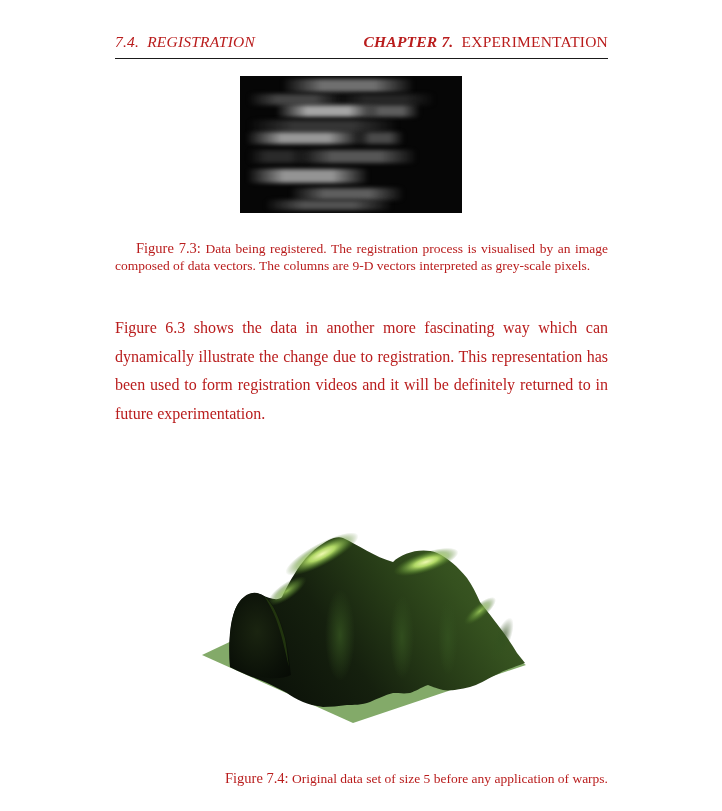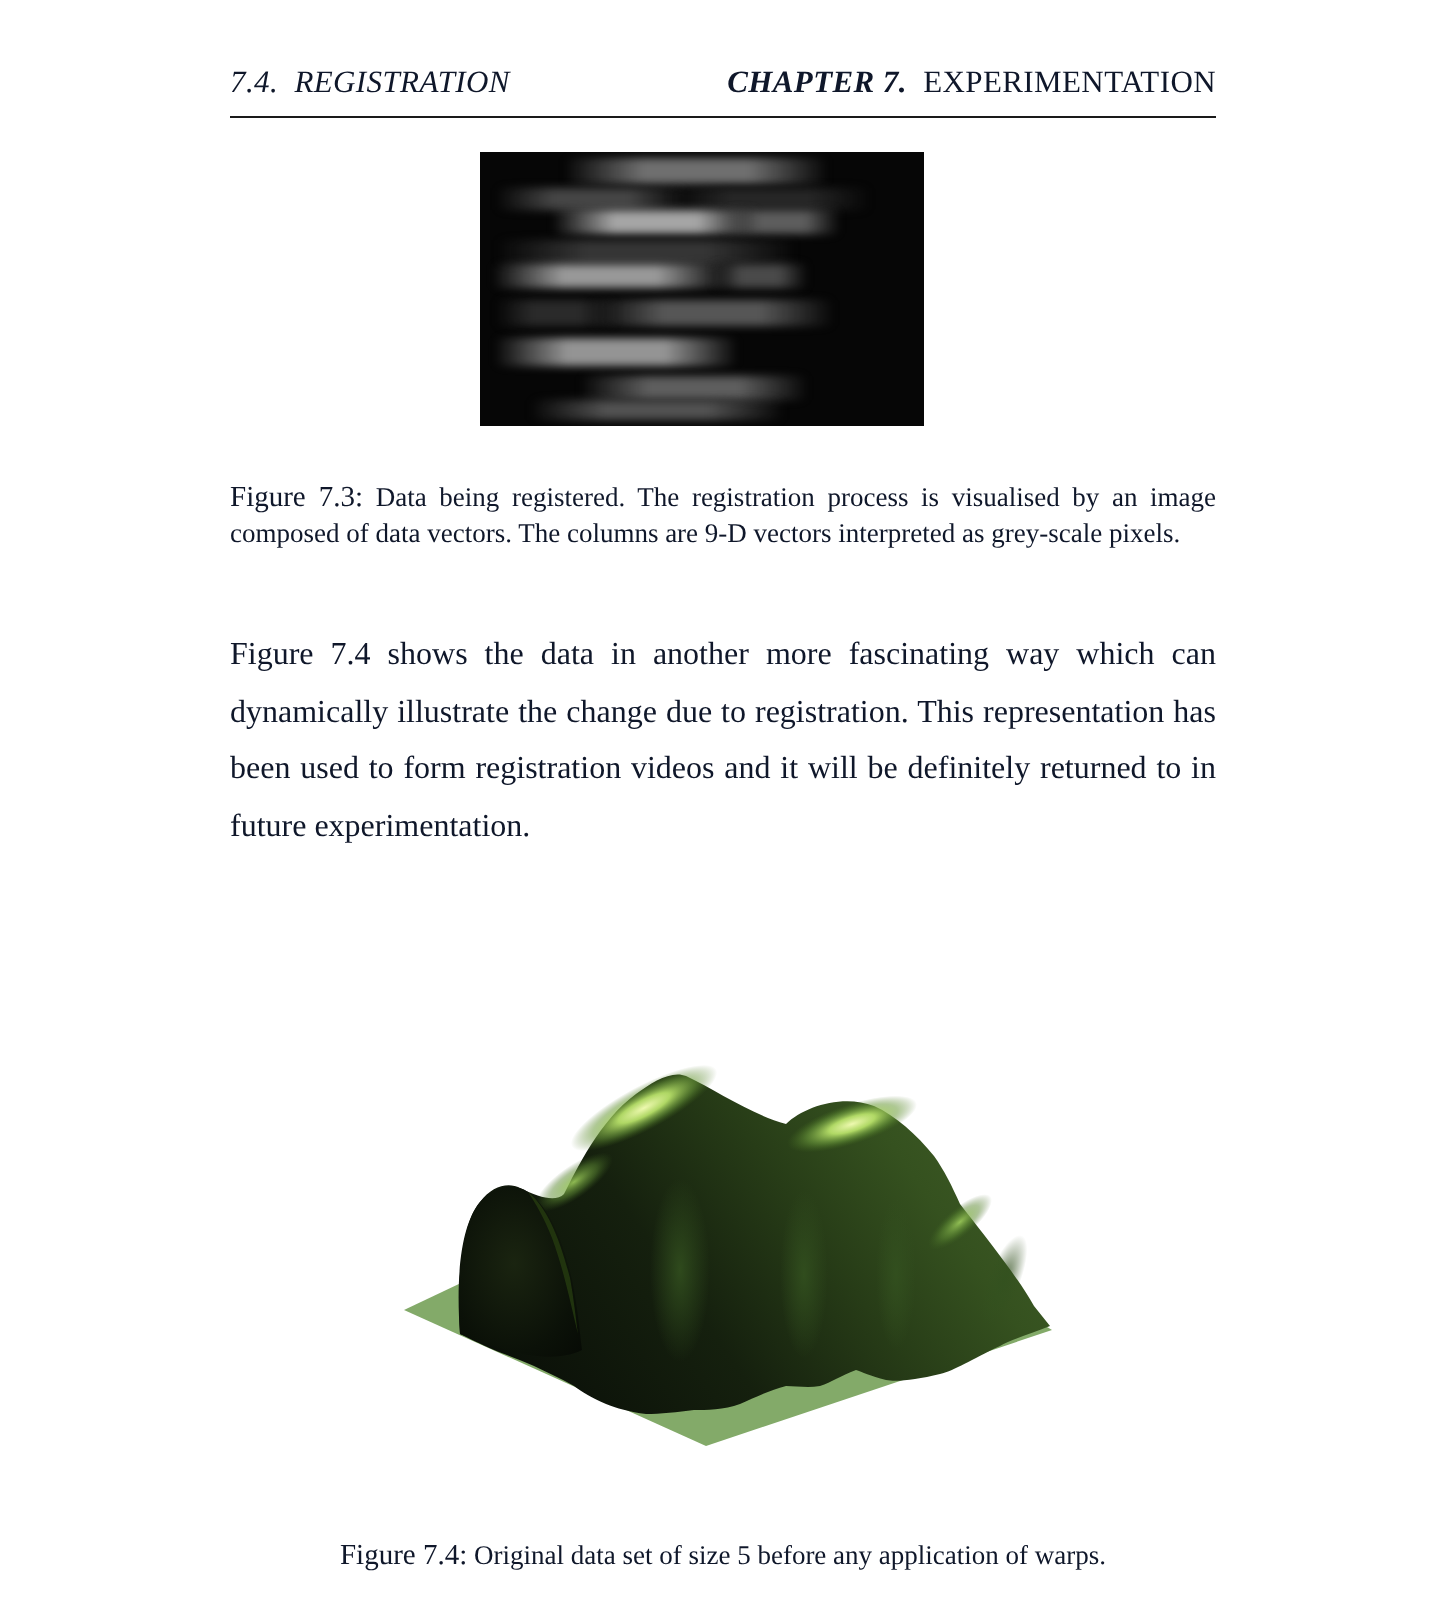"7.4. REGISTRATION" .page { color: #0f172a -> #b91c1c }
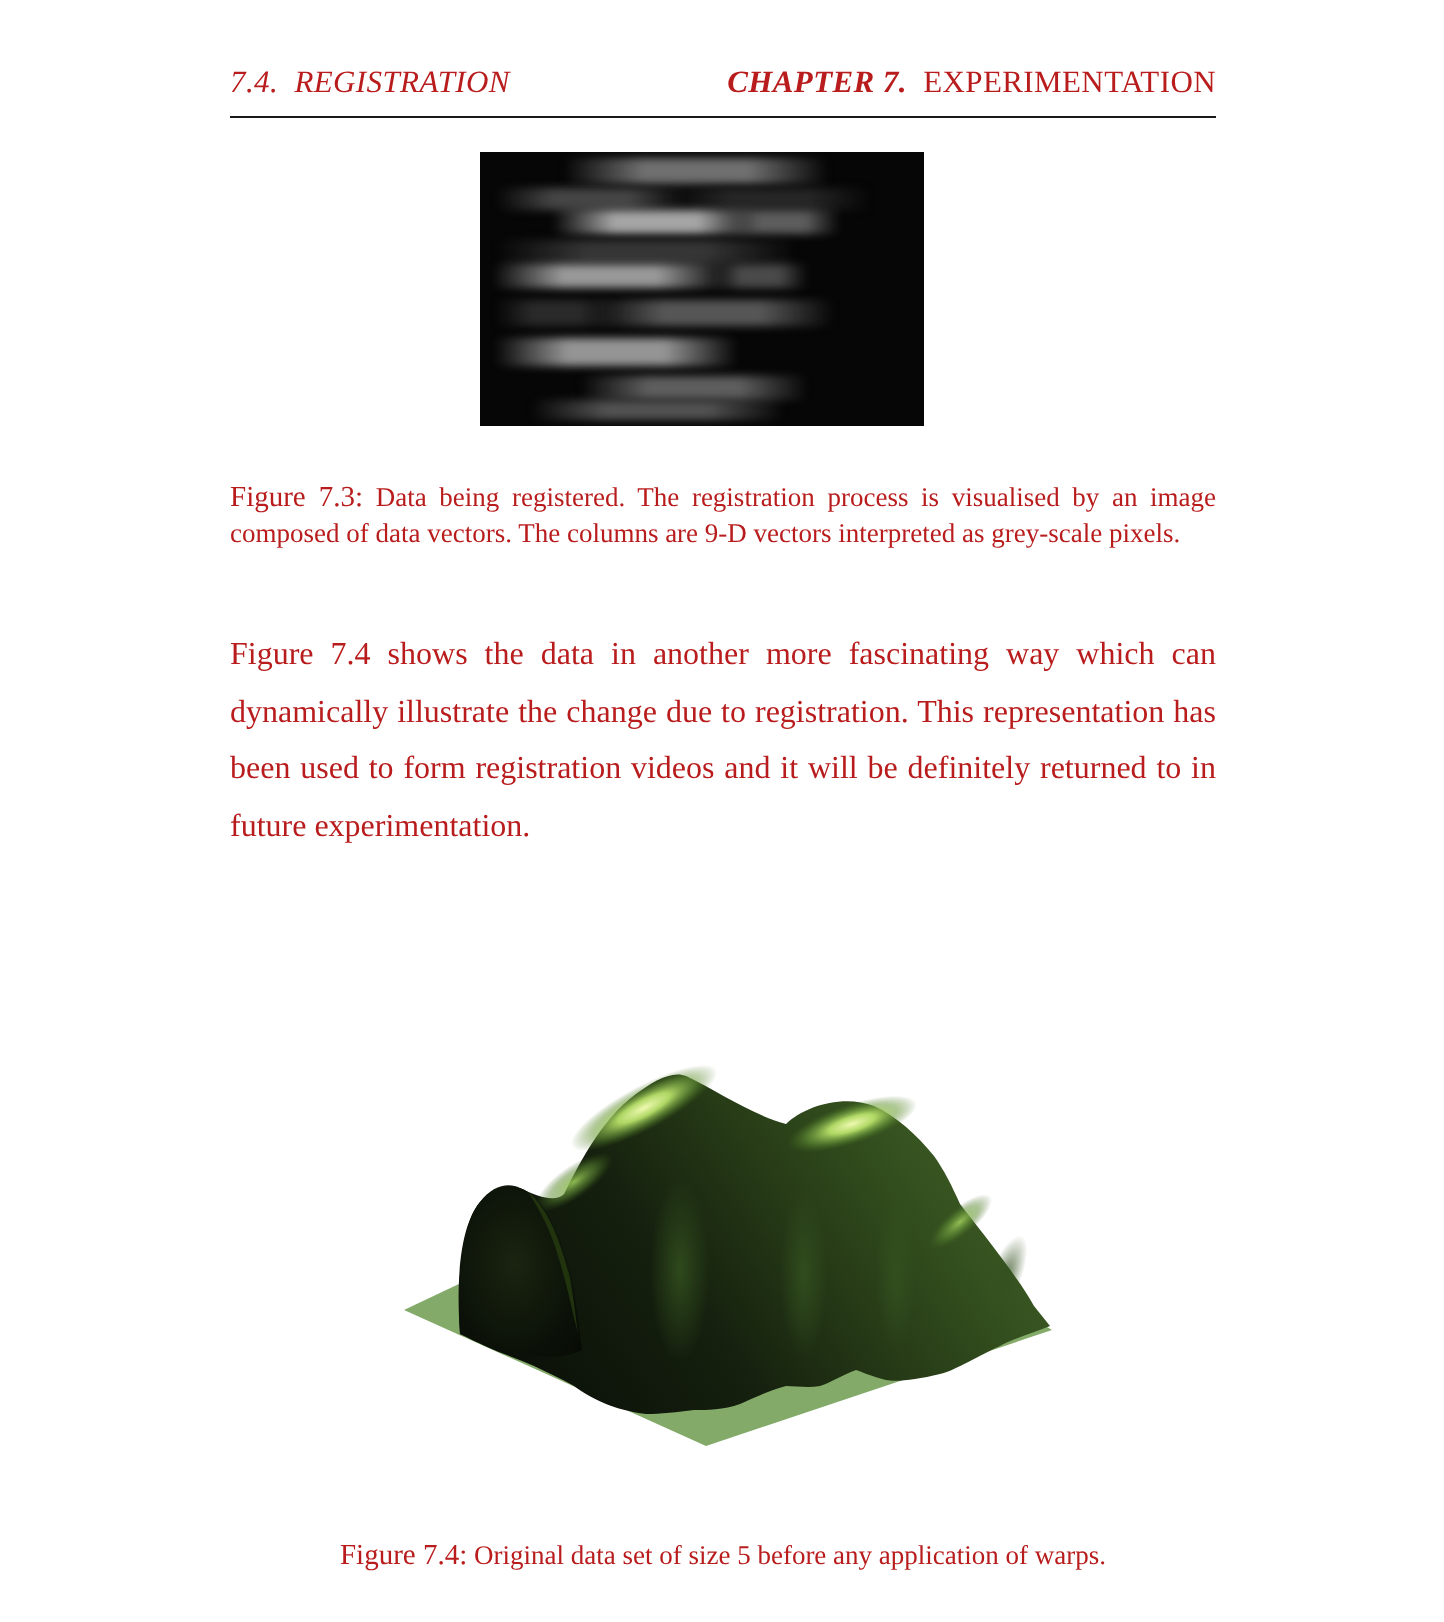"Figure 7.3:" .caption3 .figlabel { margin-left: none -> 21px }
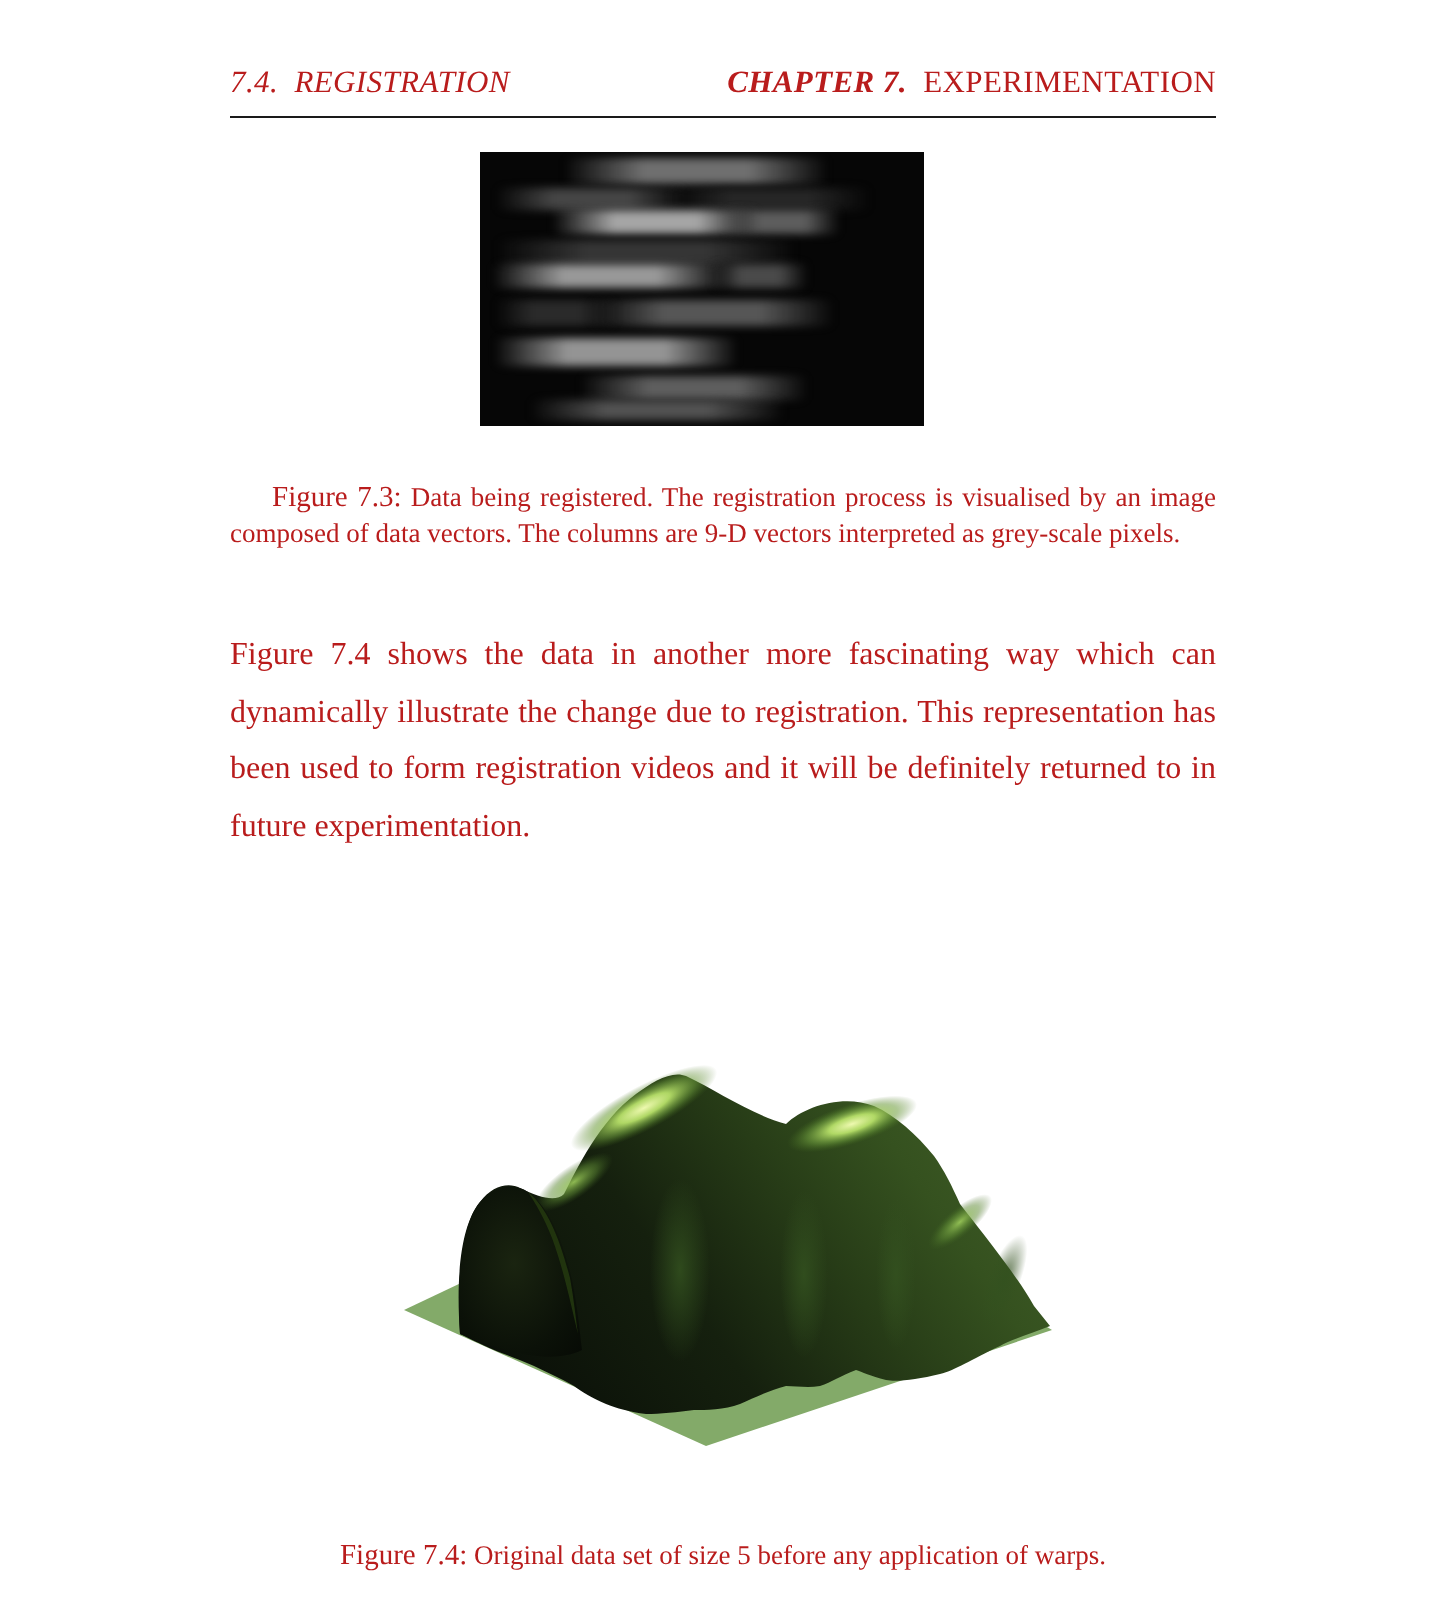"Figure 7.4 shows the data" div.bodypar { text: 7.4 -> 6.3 }
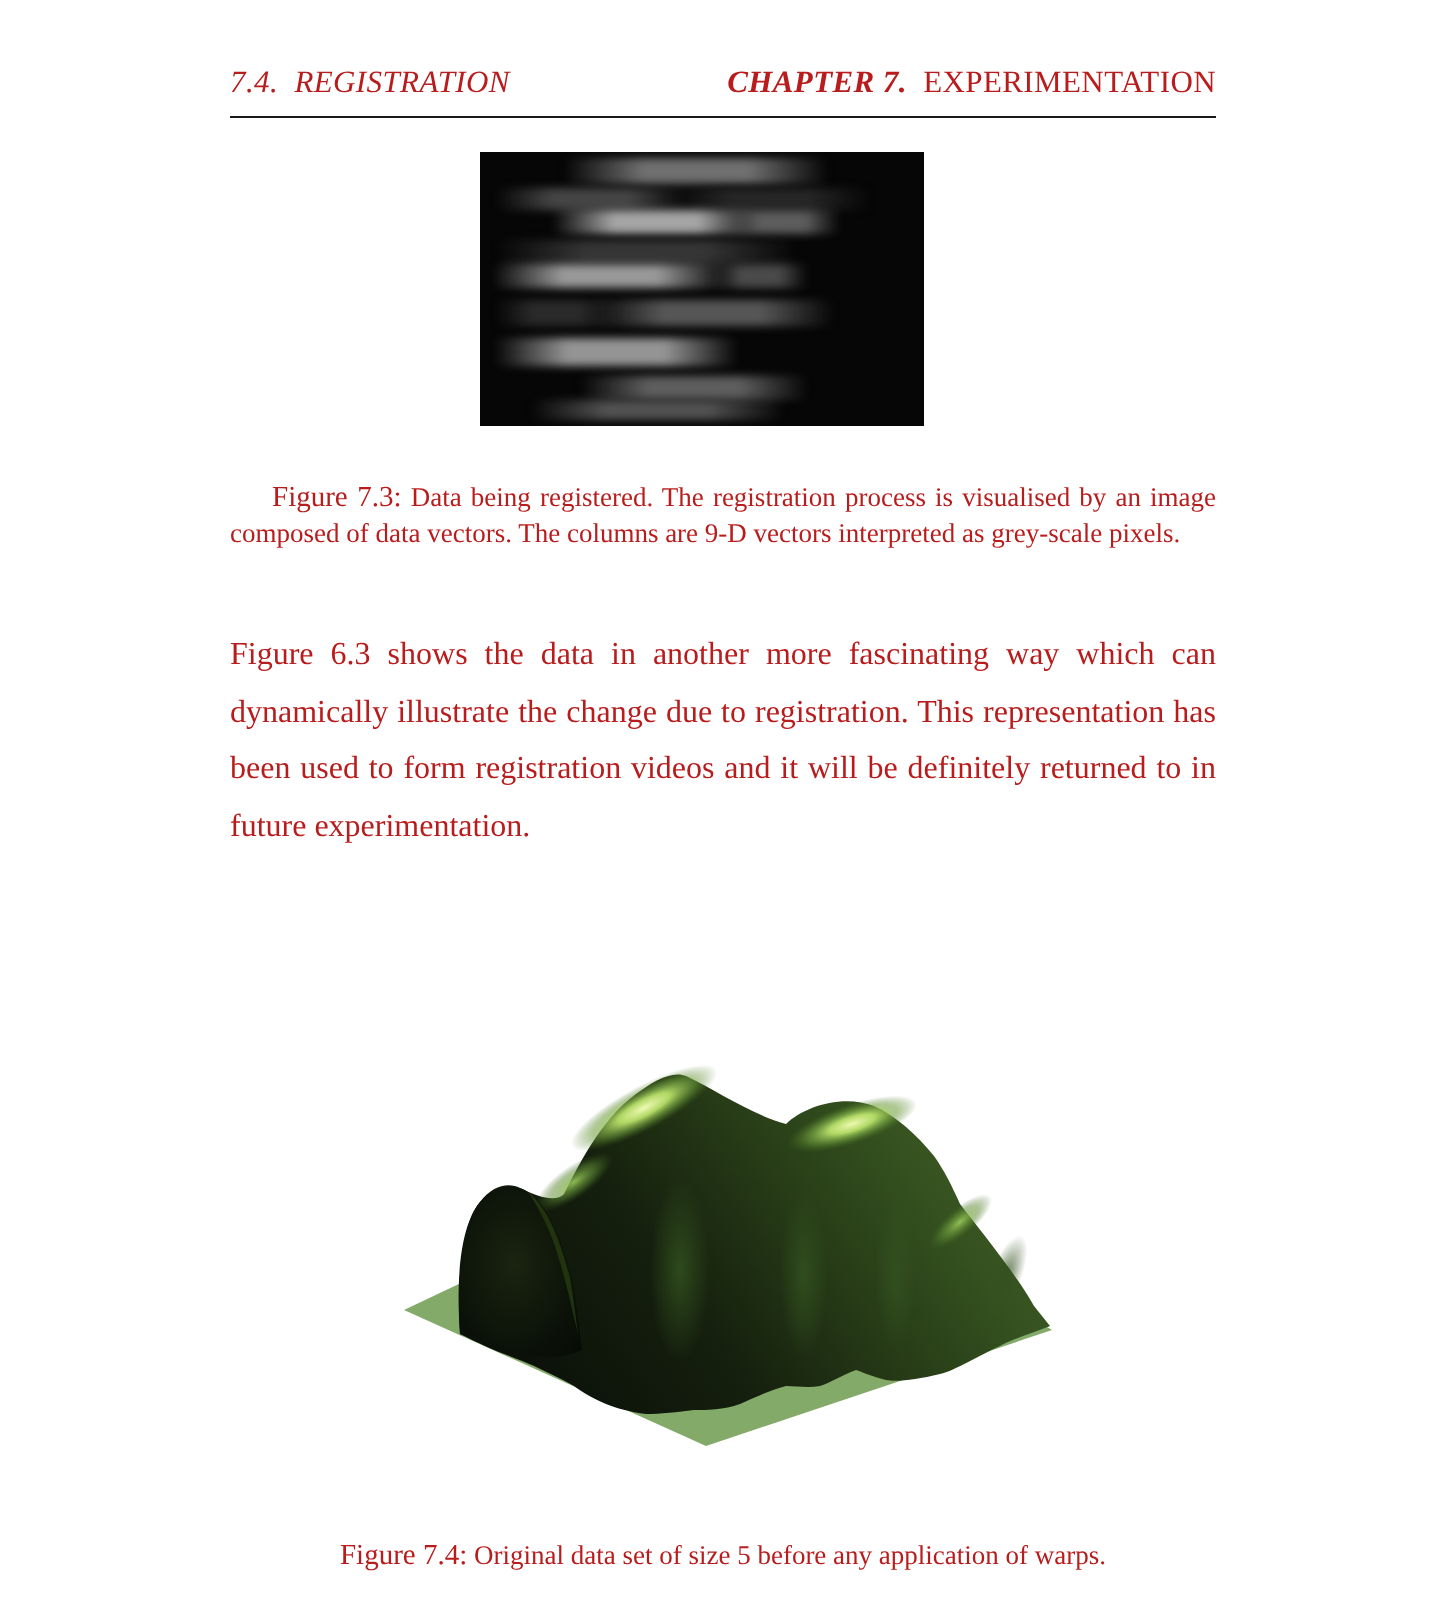"Figure 7.4: Original data set" .caption4 { text-align: center -> right }
